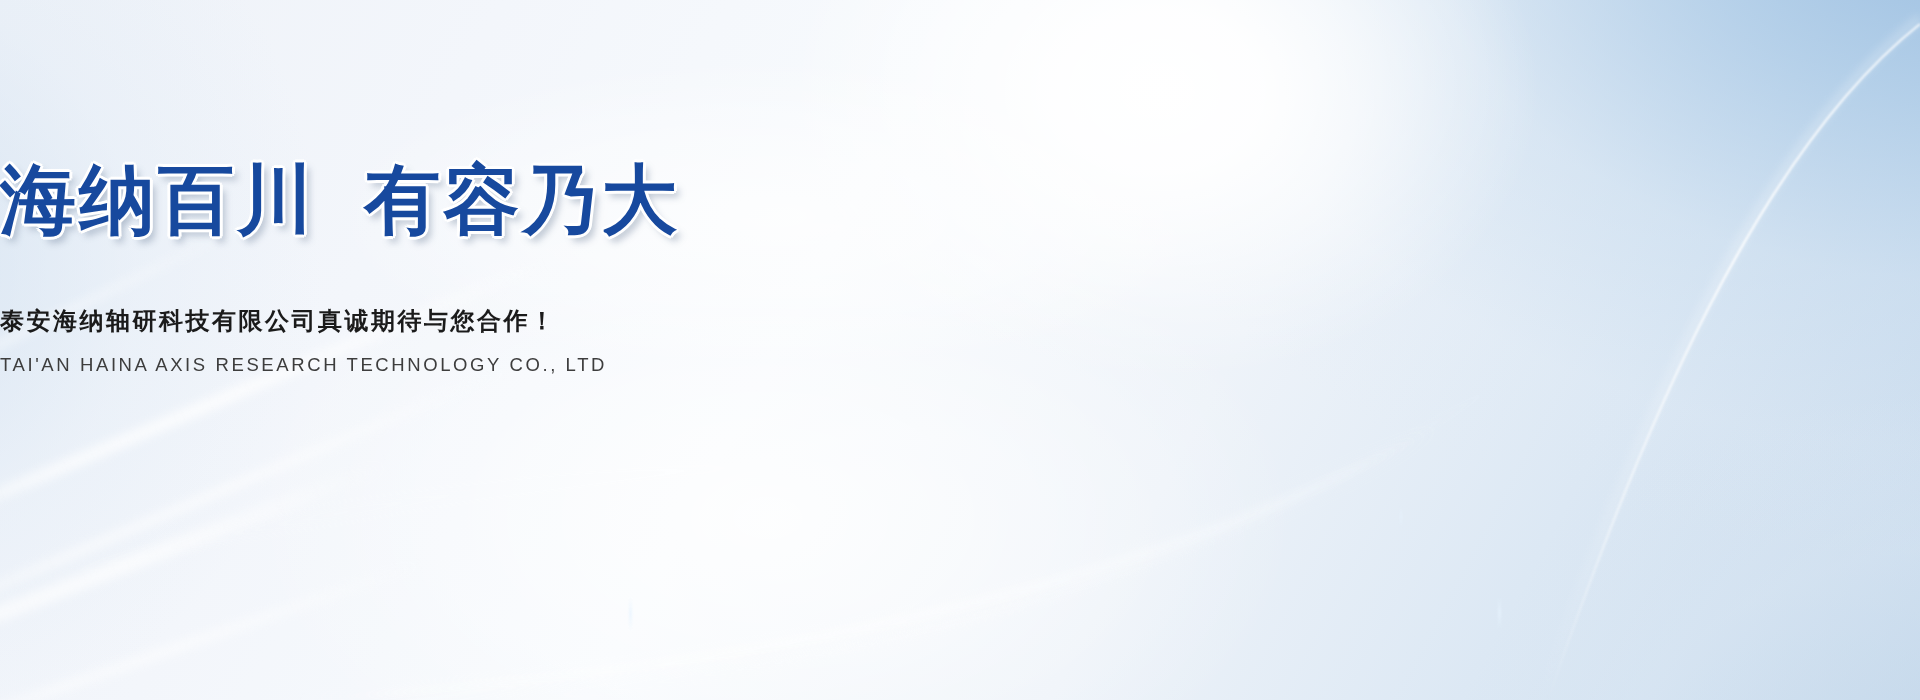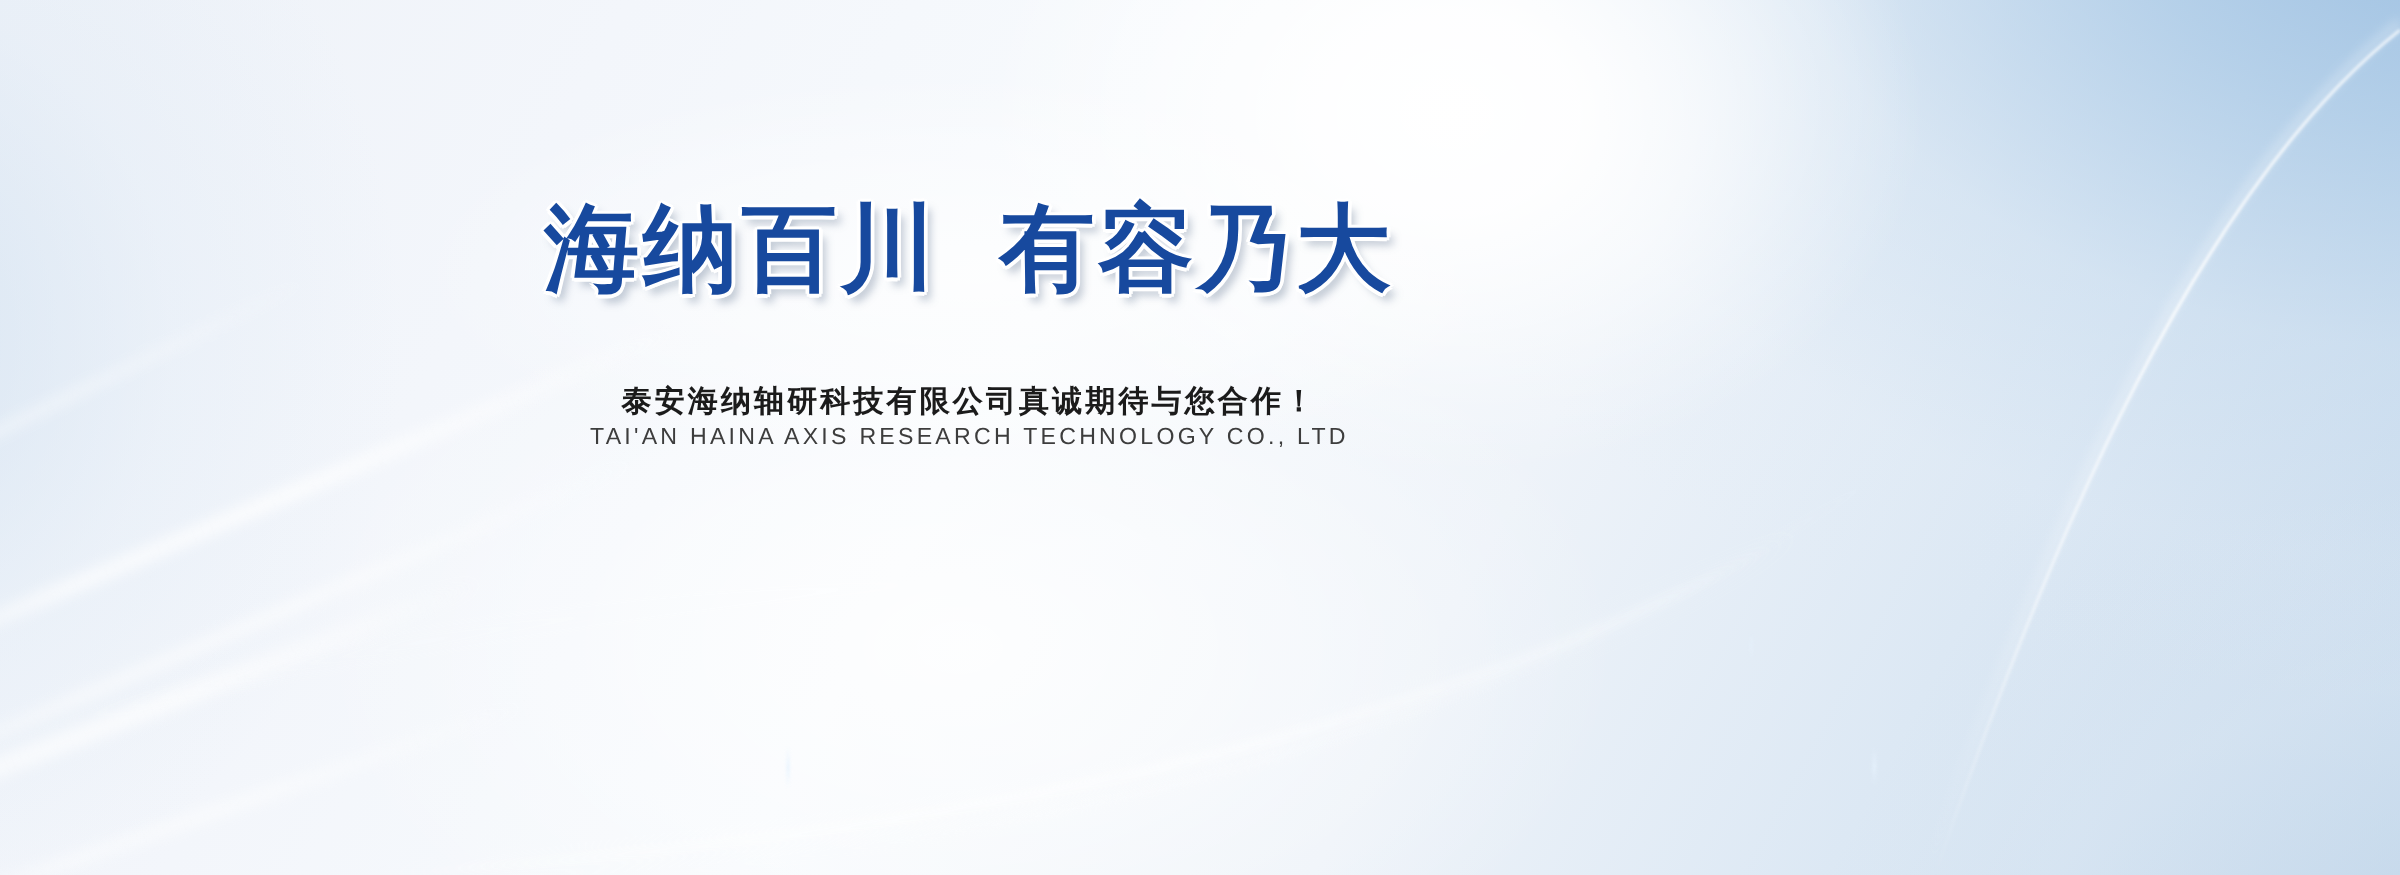"海纳百川 有容乃大" #content { align-items: center -> none }
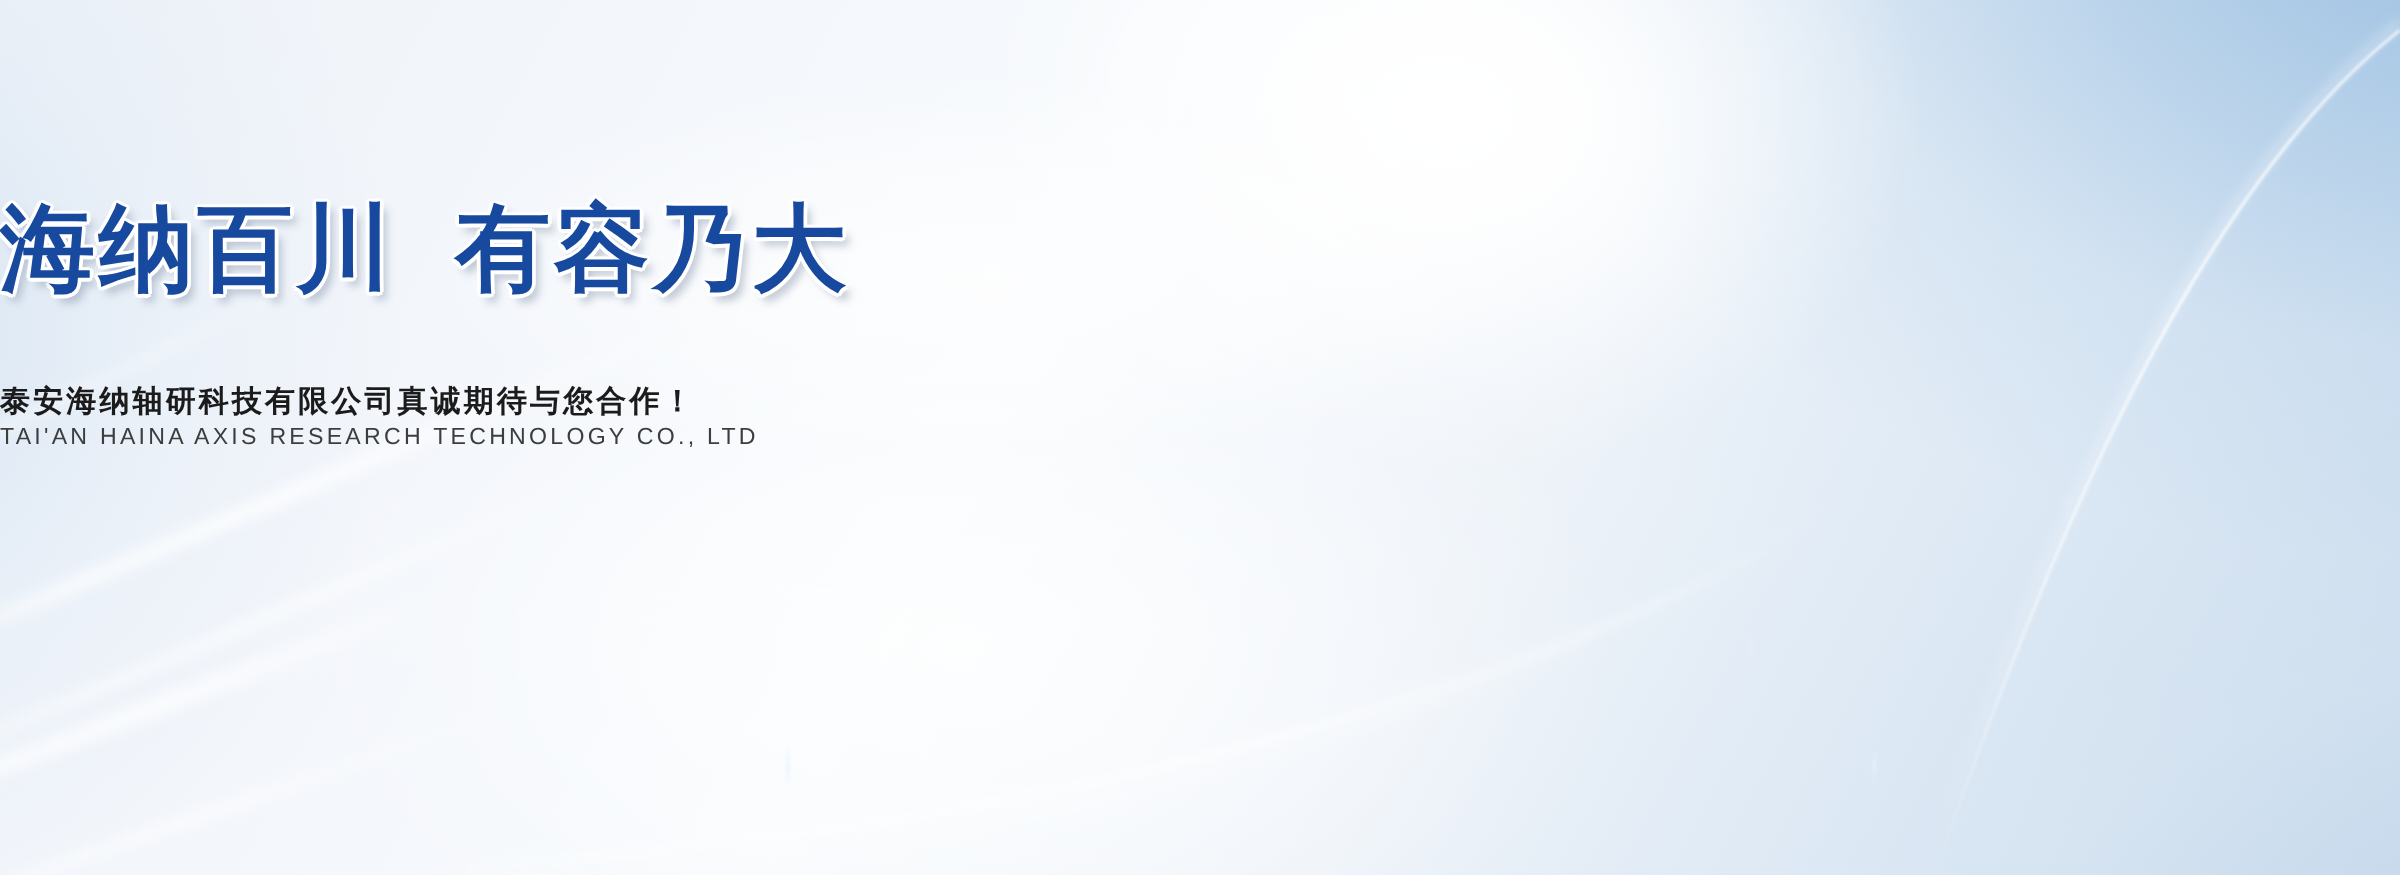"TAI'AN HAINA AXIS RESEARCH TECHNOLOGY" #subtitle-en { margin-top: 1px -> 17px }
